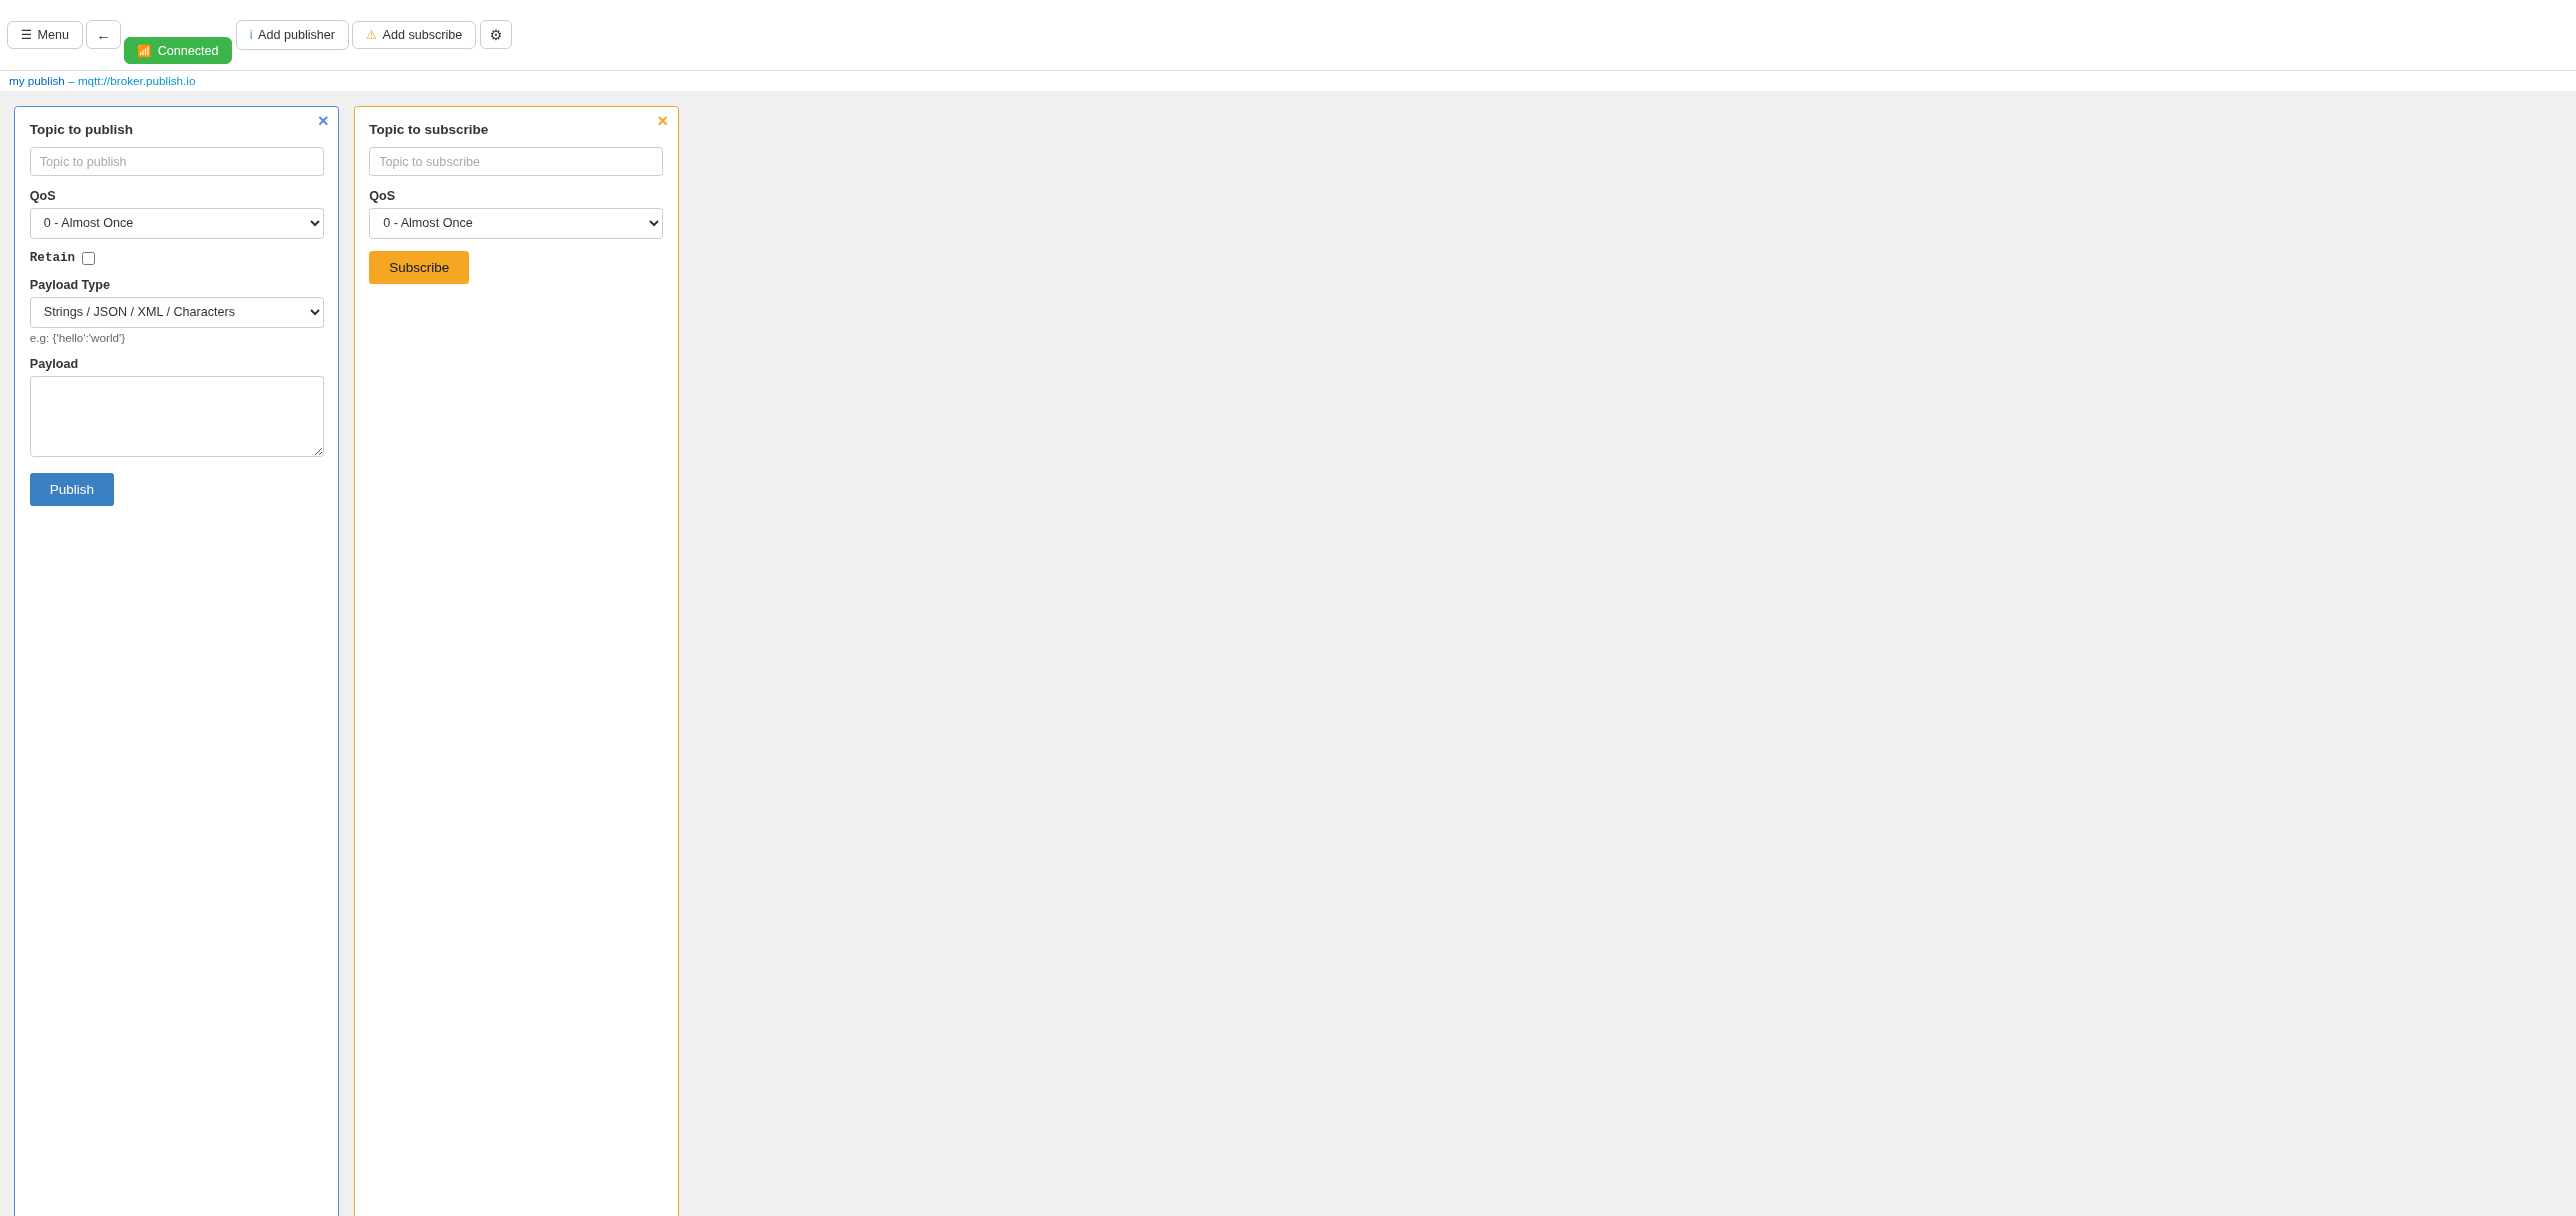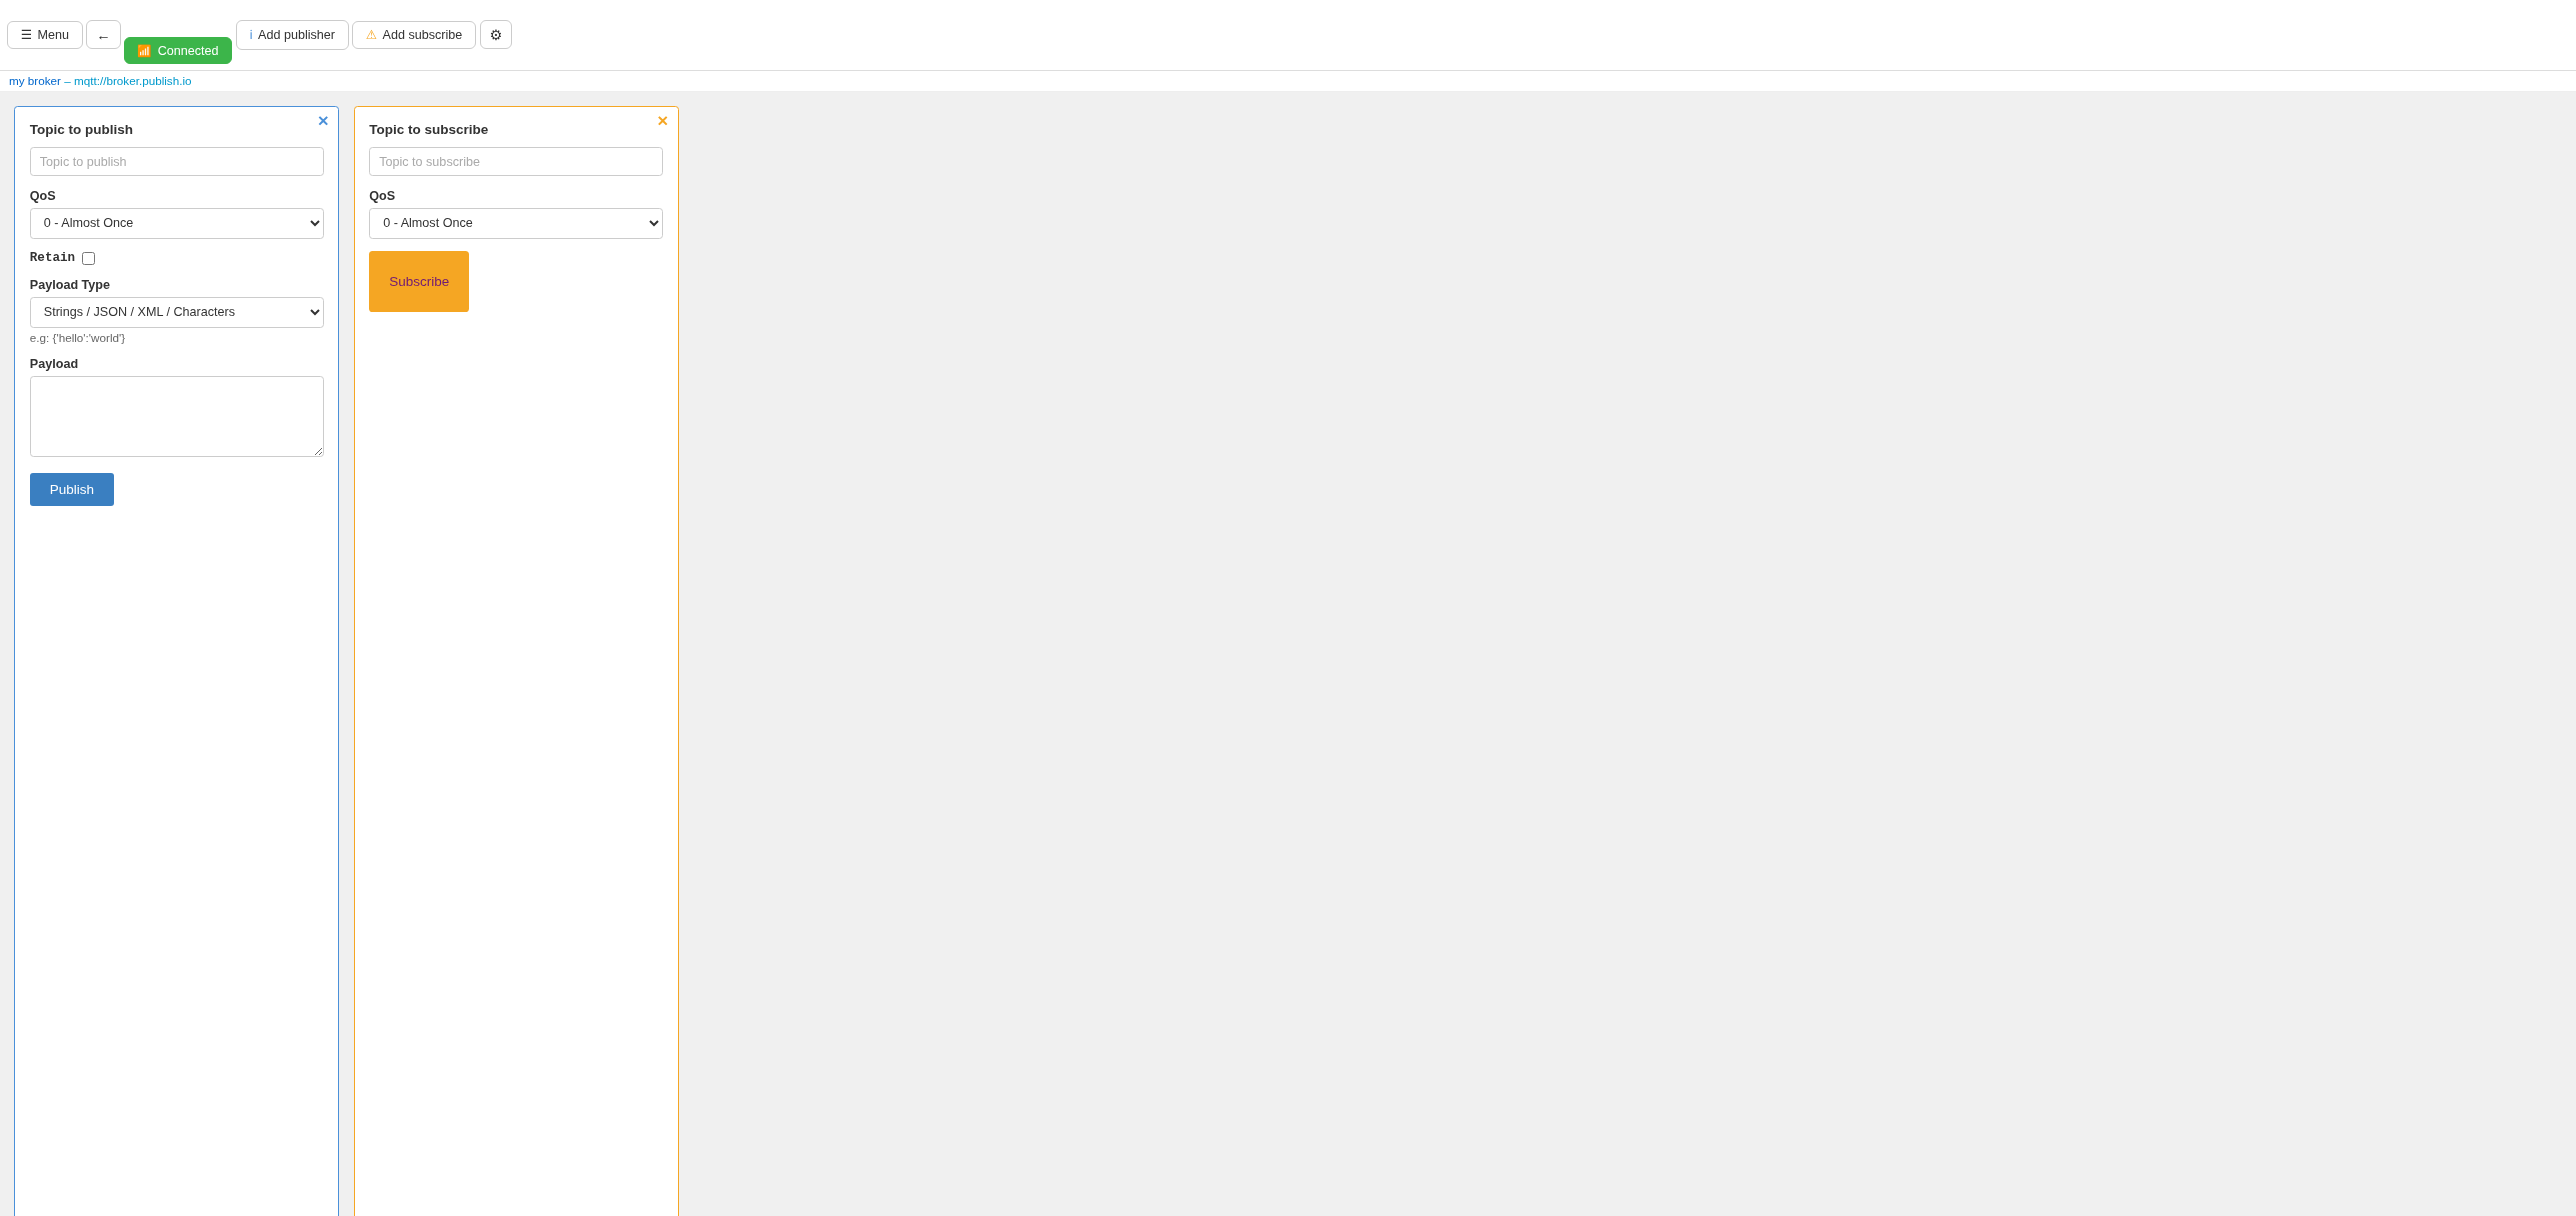"my broker" a { text: broker -> publish }
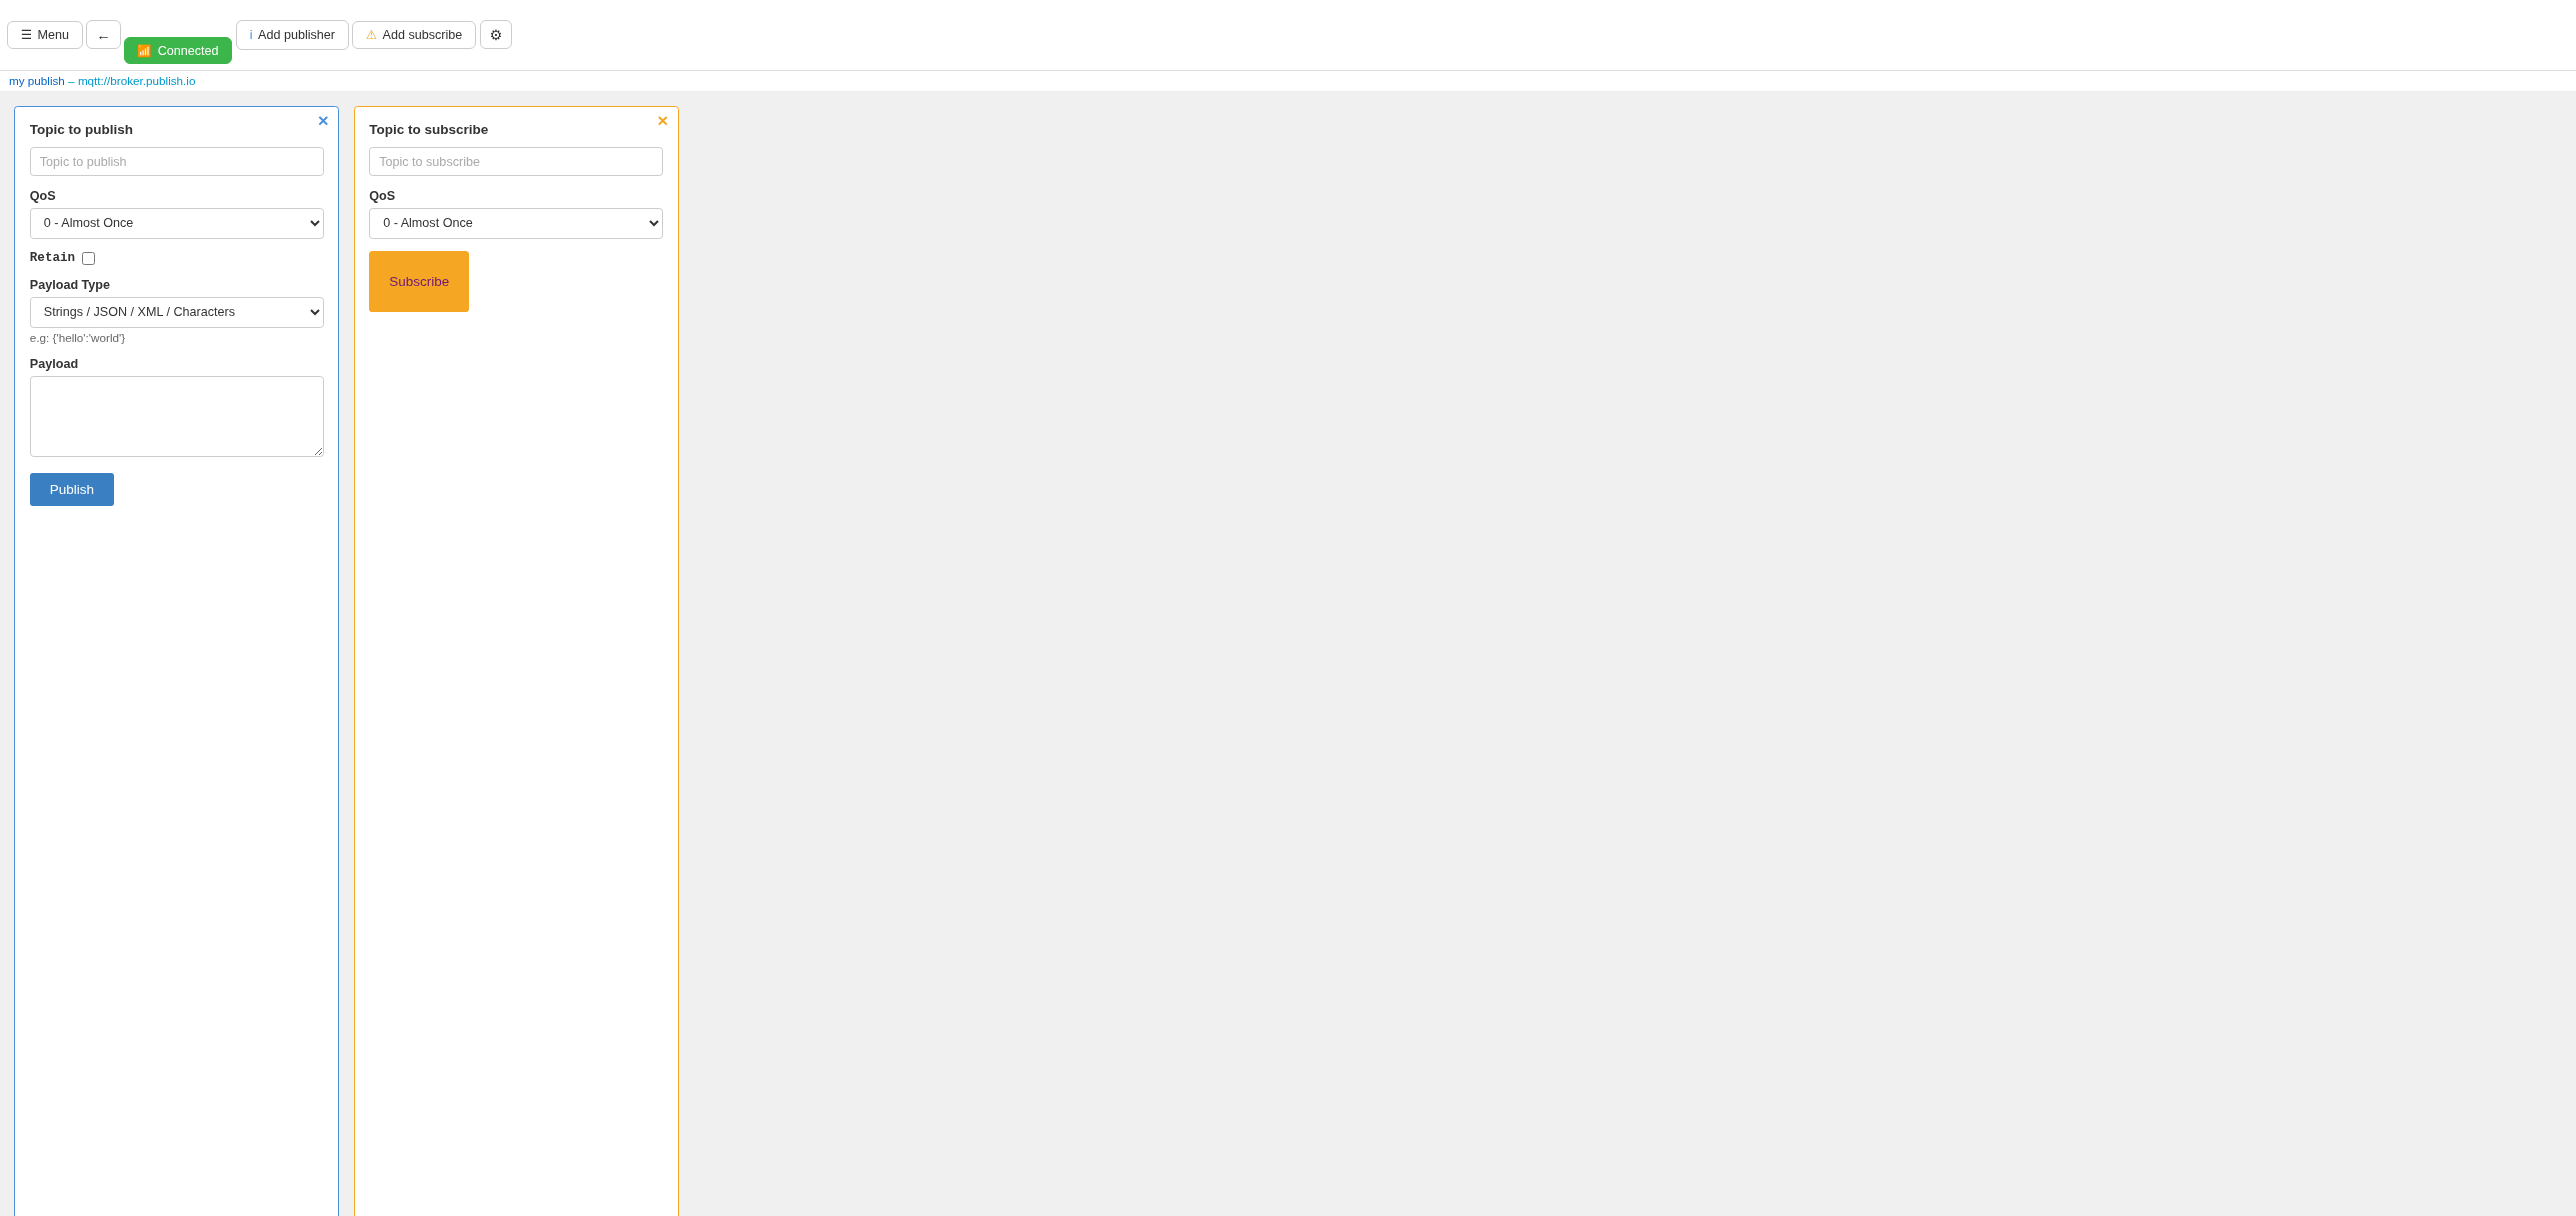"Subscribe" .subscribe-btn { color: #701a75 -> #0f172a; padding: 23px 20px -> 9px 20px }
